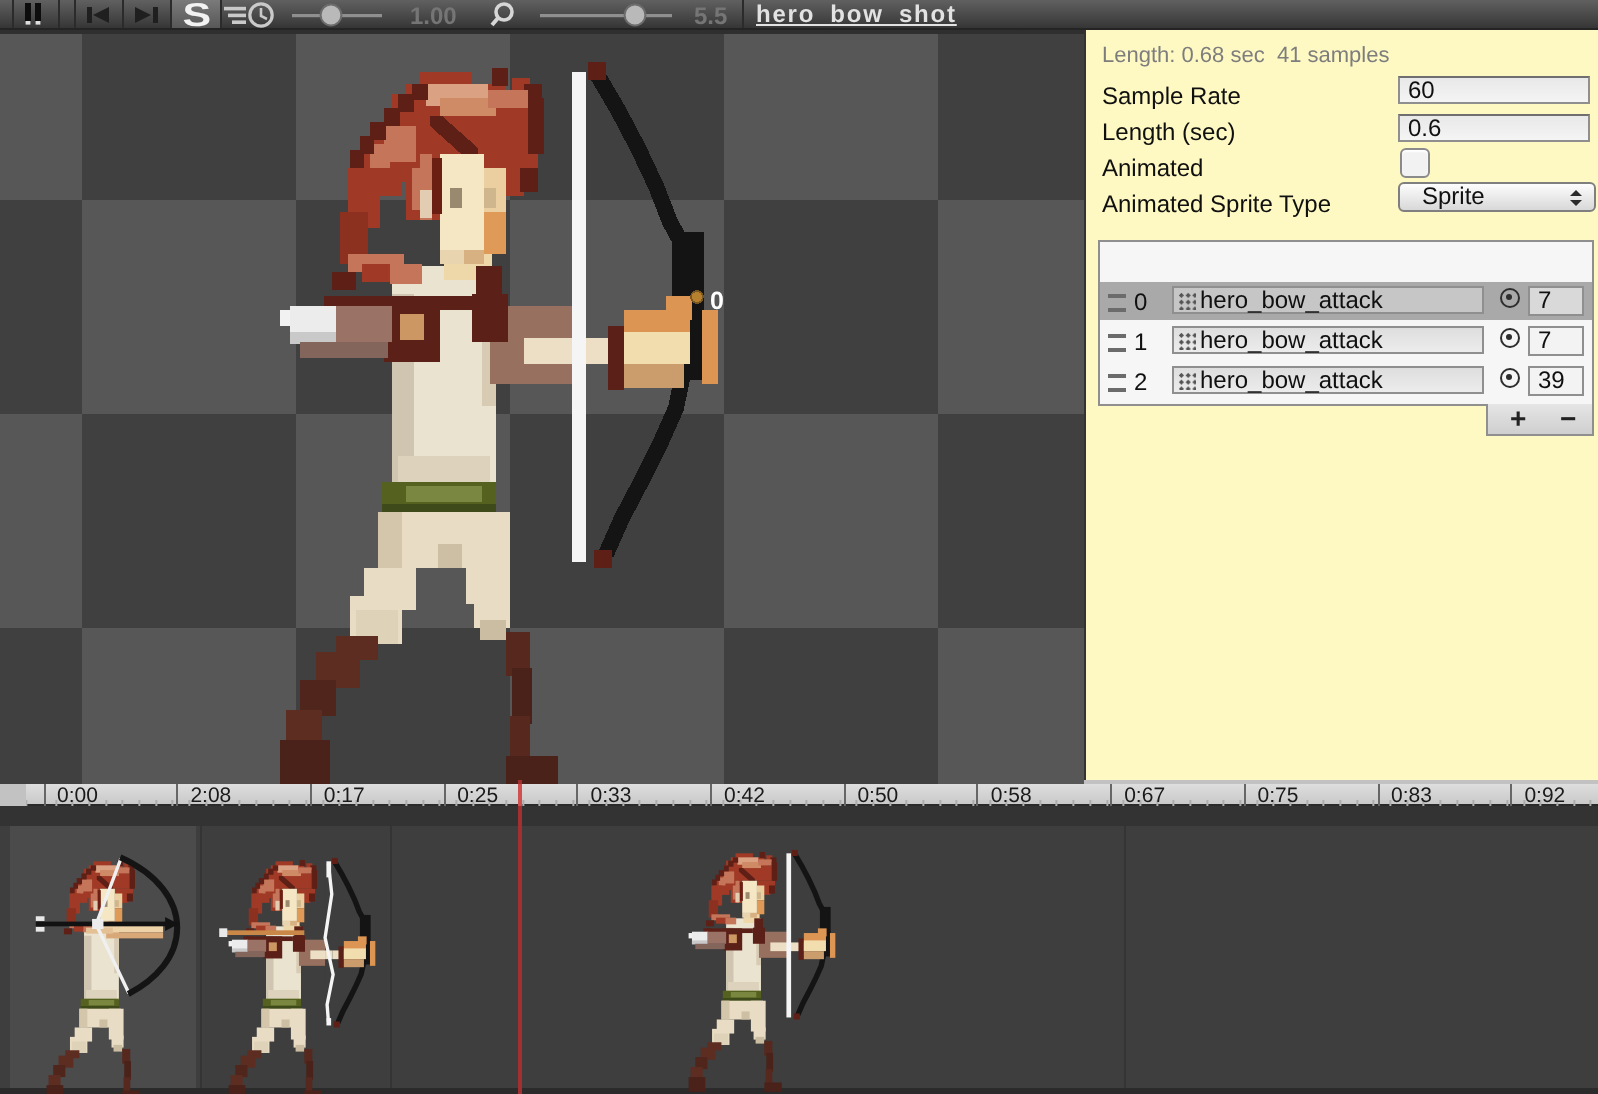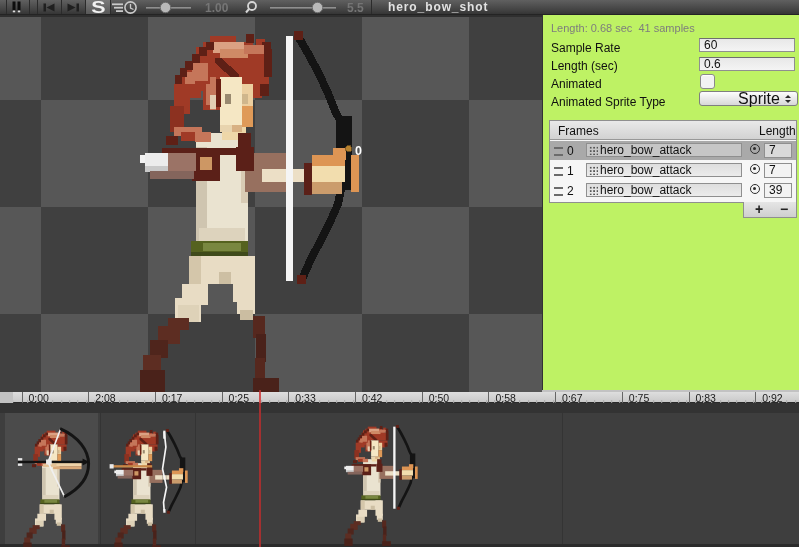"hero_bow_shot" #ttl { left: 388px -> 378px; text-decoration: none -> underline }
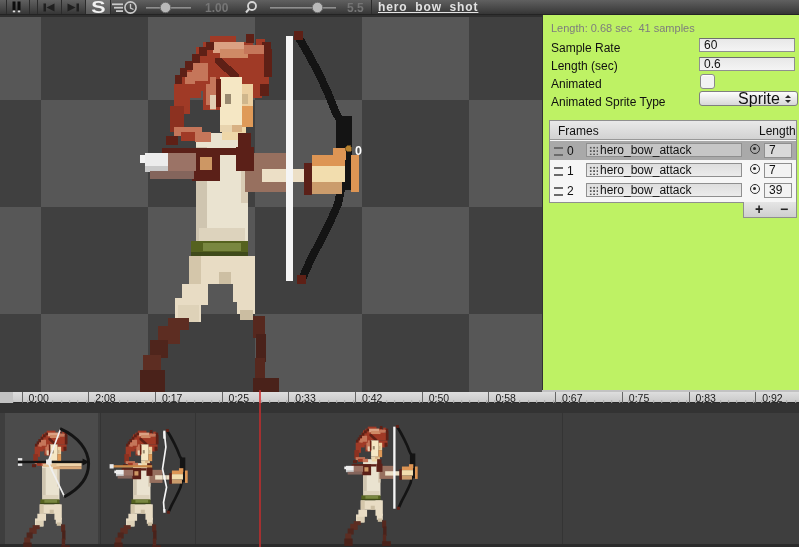"Length: 0.68 sec 41 samples" #panel { background: #bef264 -> #fef9c3 }
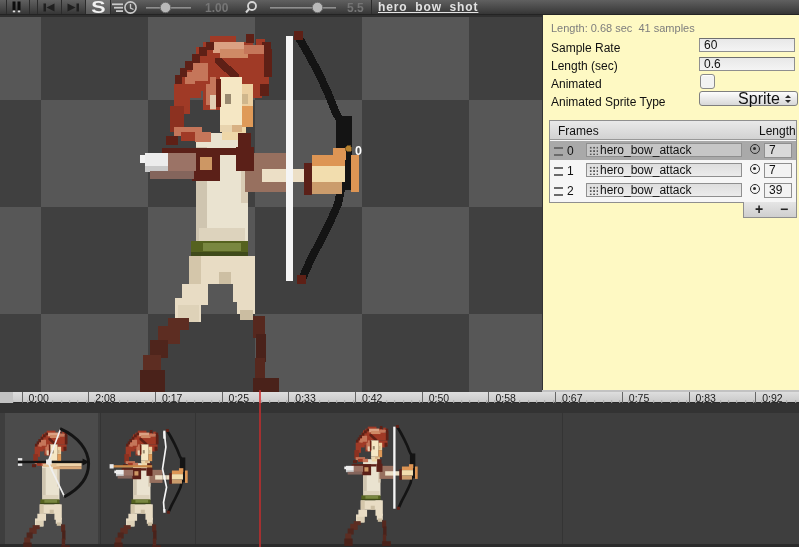"Sprite" #dd { font-size: 16px -> 12px; padding-left: 21px -> 11px; text-align: center -> none }
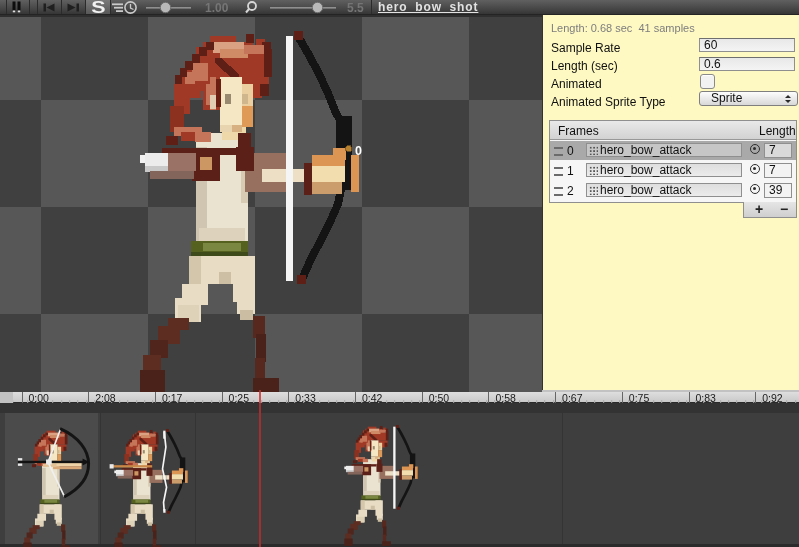"Frames" div { html: <div> <span>Frames</span> <span>Length</span> </div> -> none }
